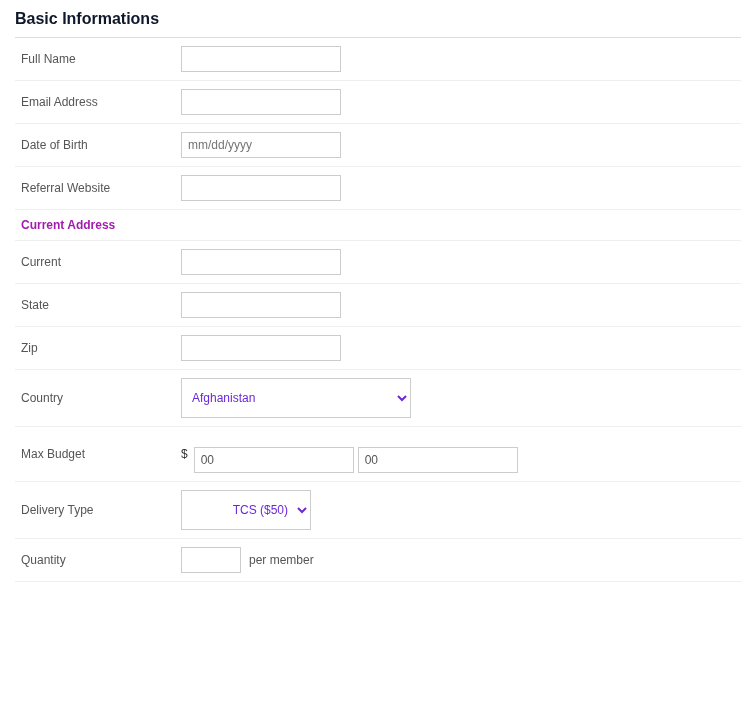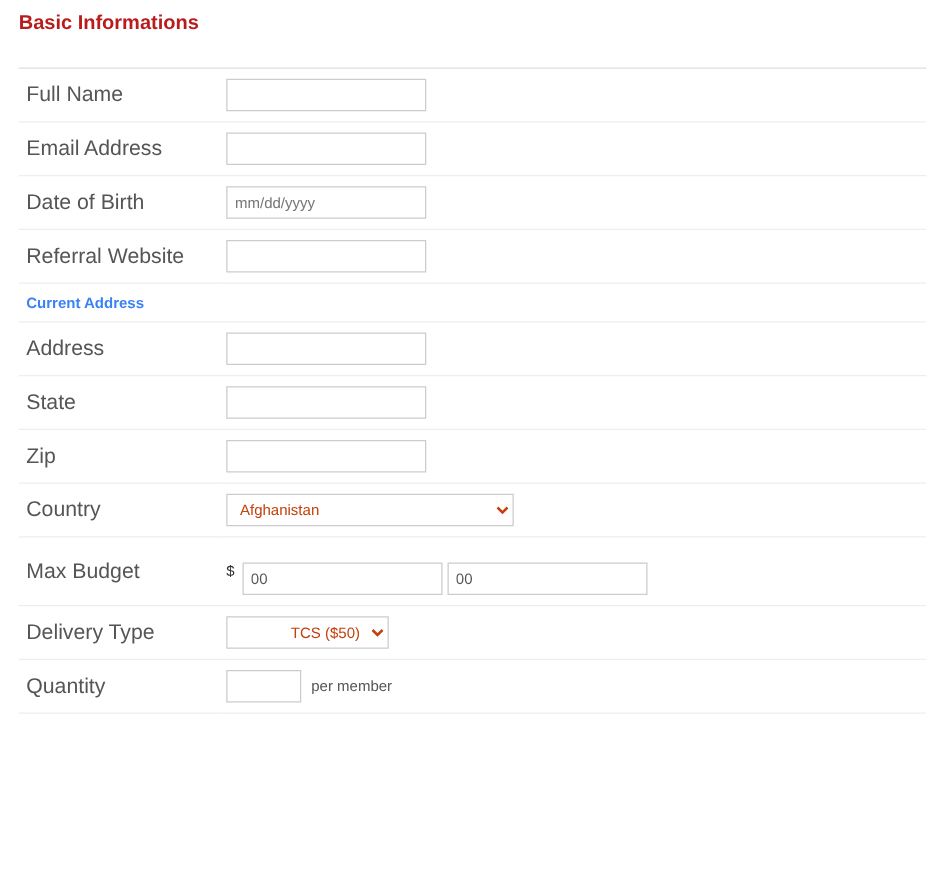"Basic Informations" h2 { color: #b91c1c -> #0f172a; margin-bottom: 26px -> 9px }
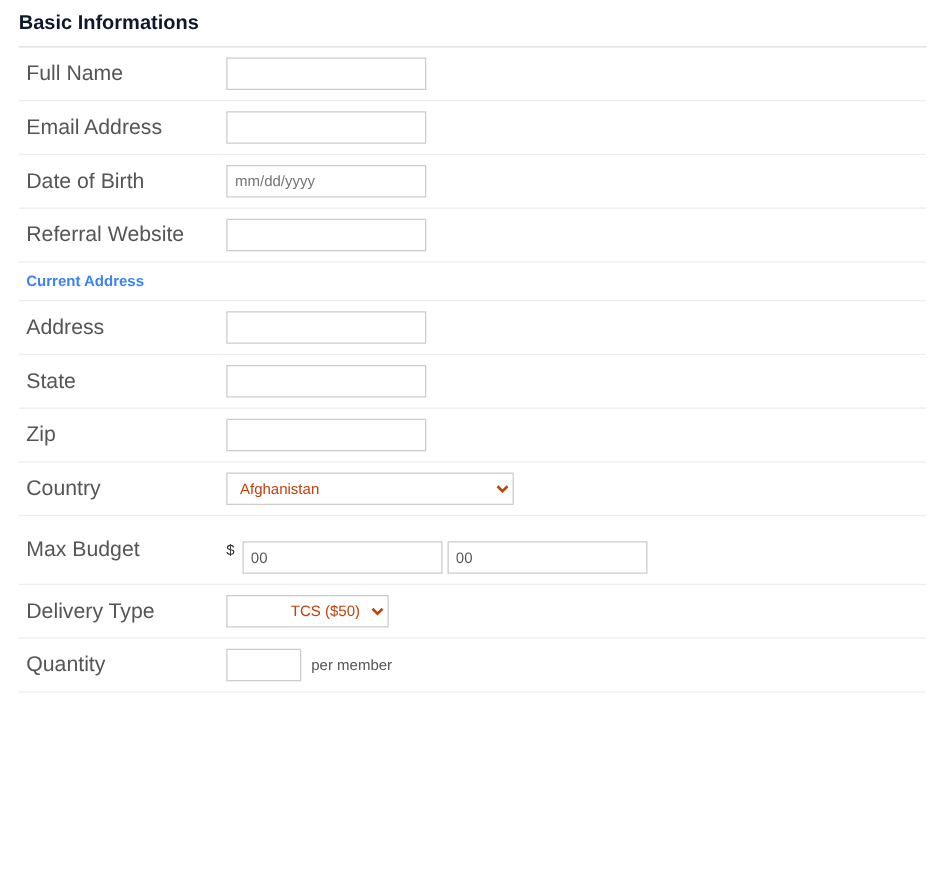"Full Name" .form-table td.label-cell { font-size: 17px -> 12px }
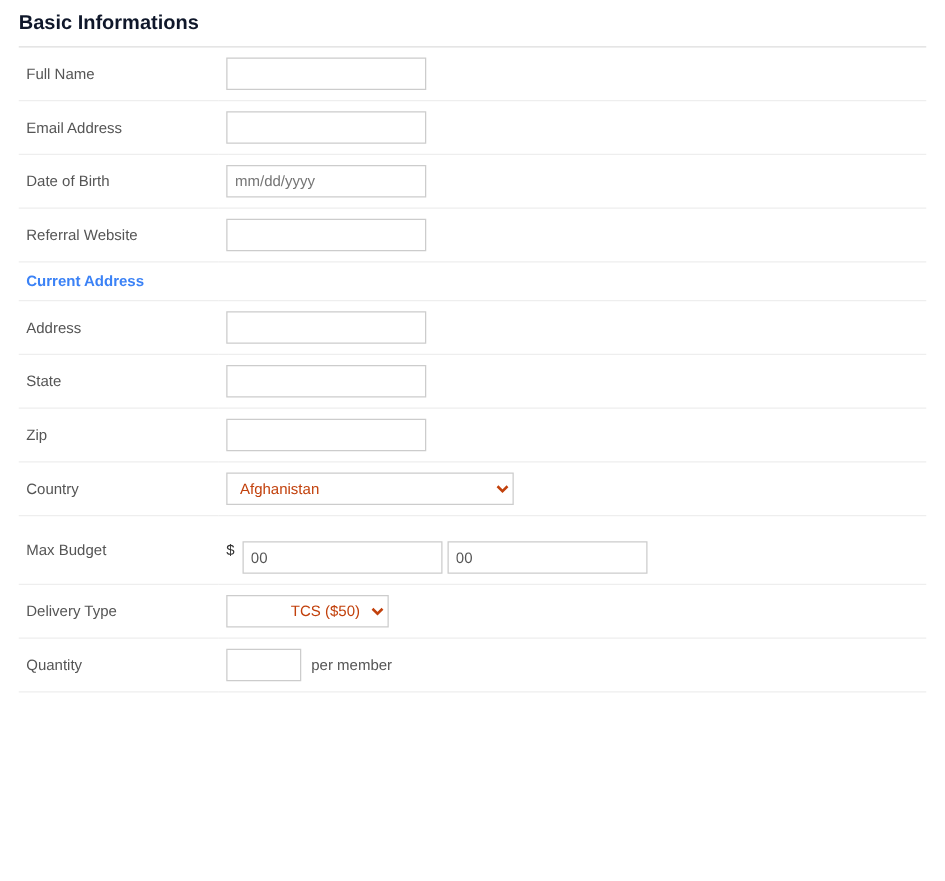"Current Address" .current-address-label { color: #3b82f6 -> #a21caf }
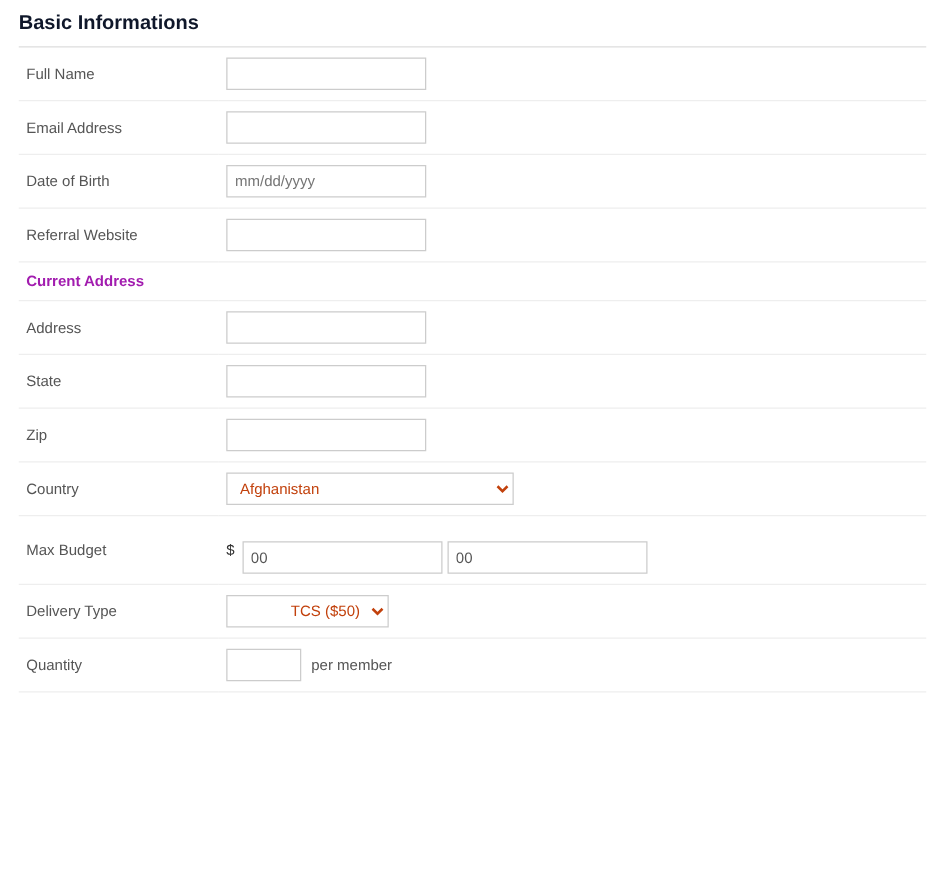"Address" td.label-cell { text: Address -> Current }
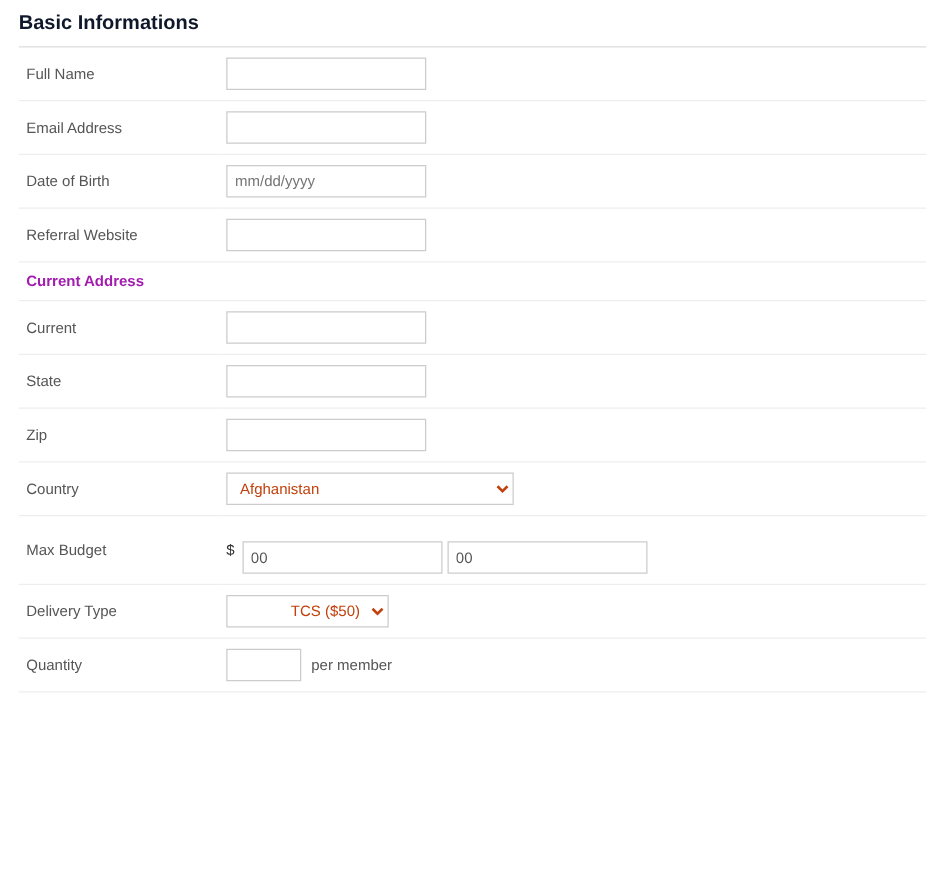"Afghanistan" .form-table select { color: #c2410c -> #6d28d9; height: 26px -> 40px }
